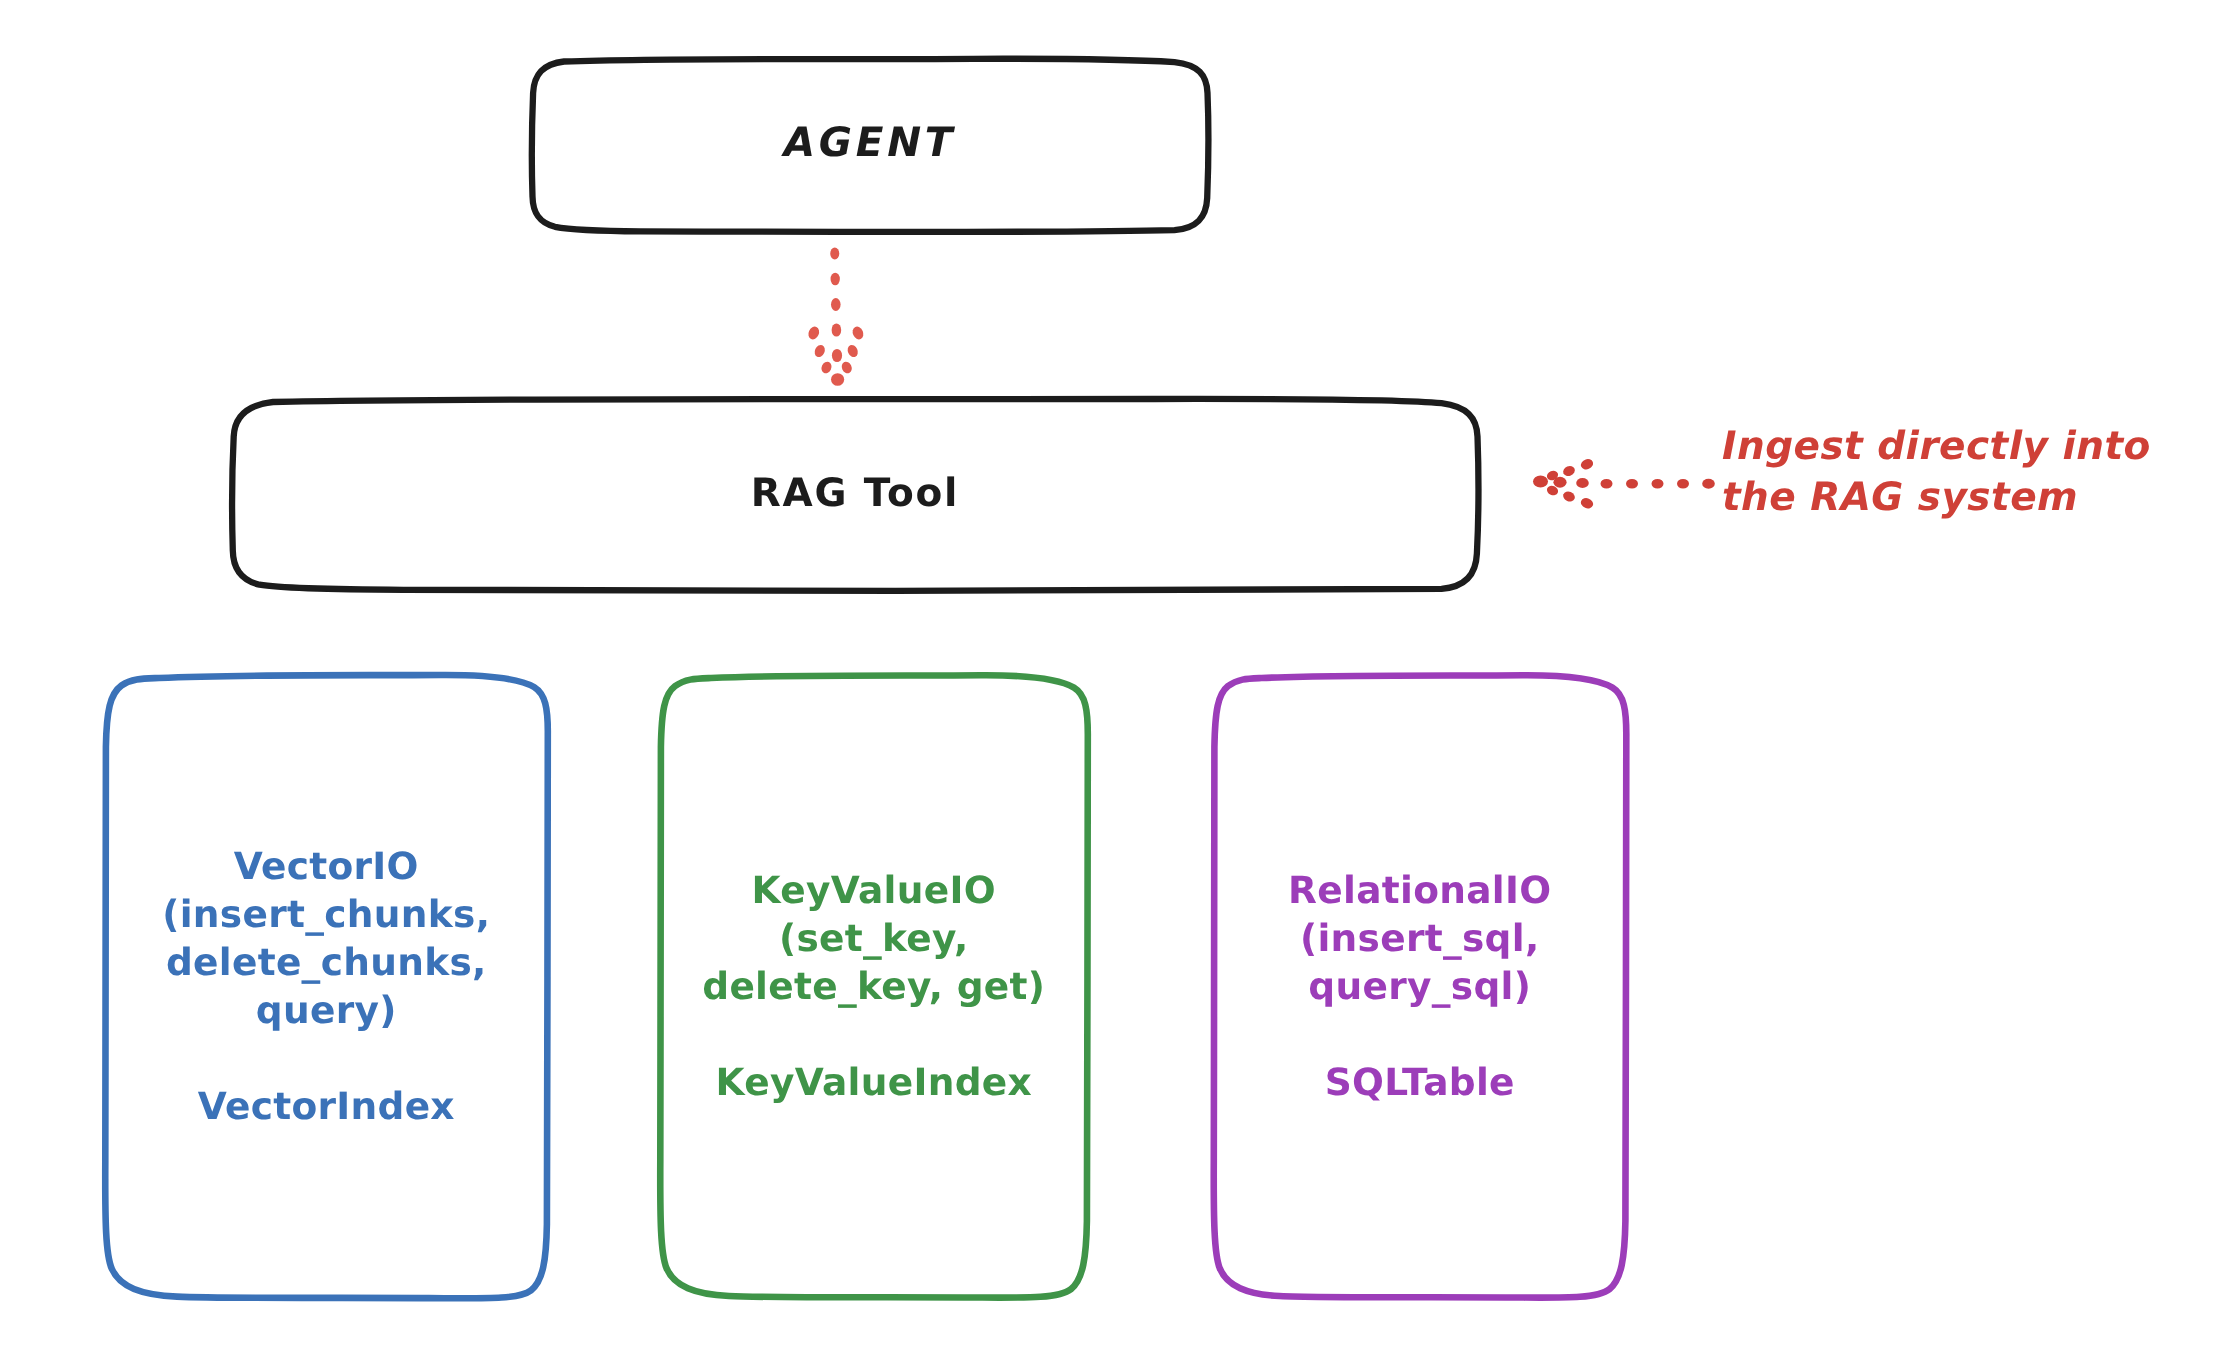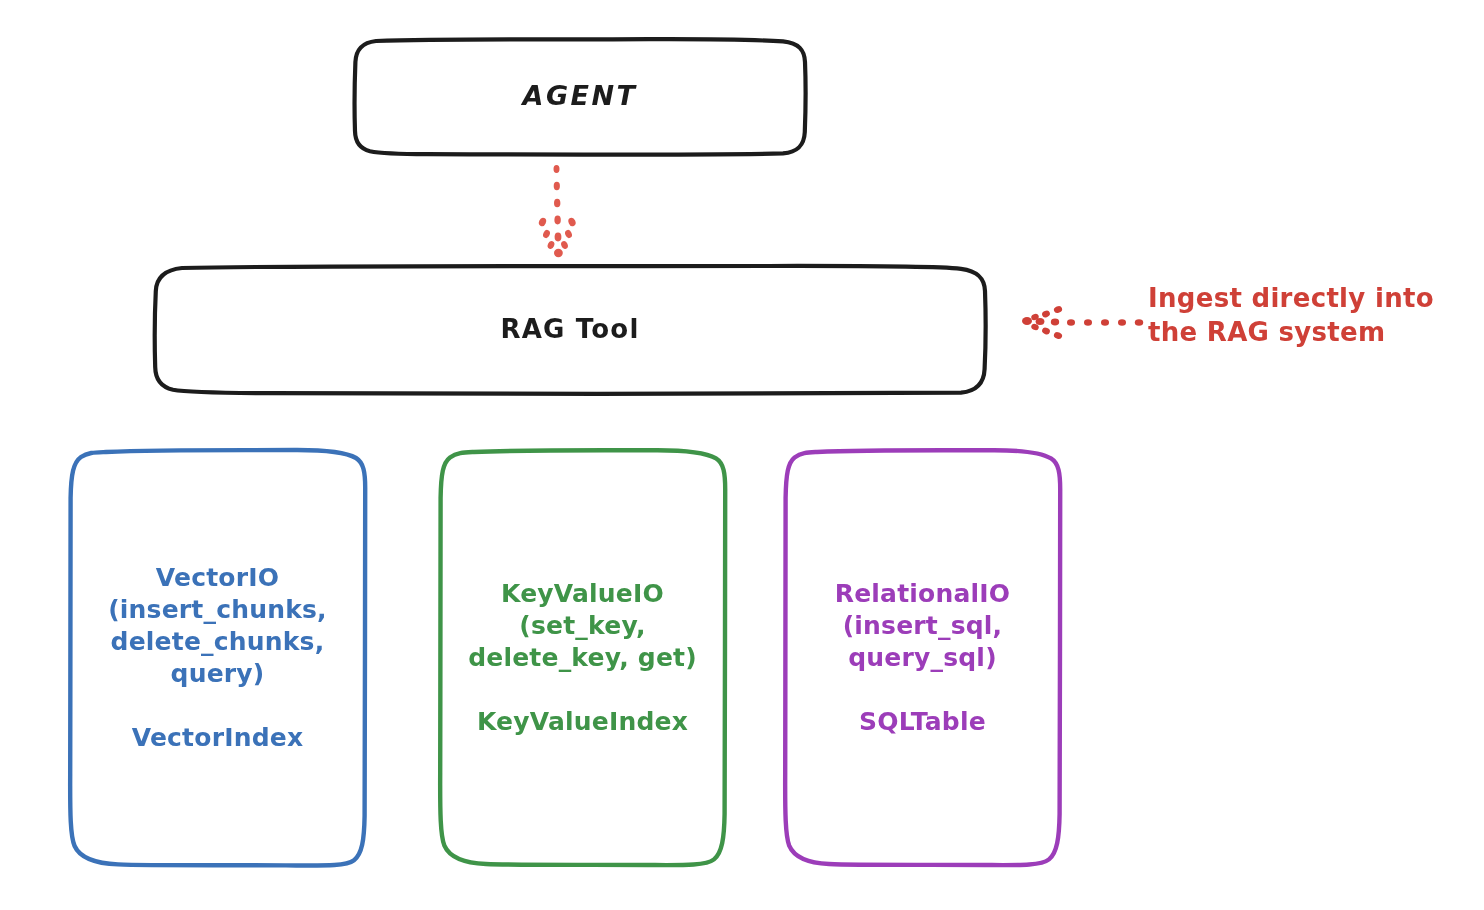"Ingest directly into" #annotation-text { font-style: none -> italic }
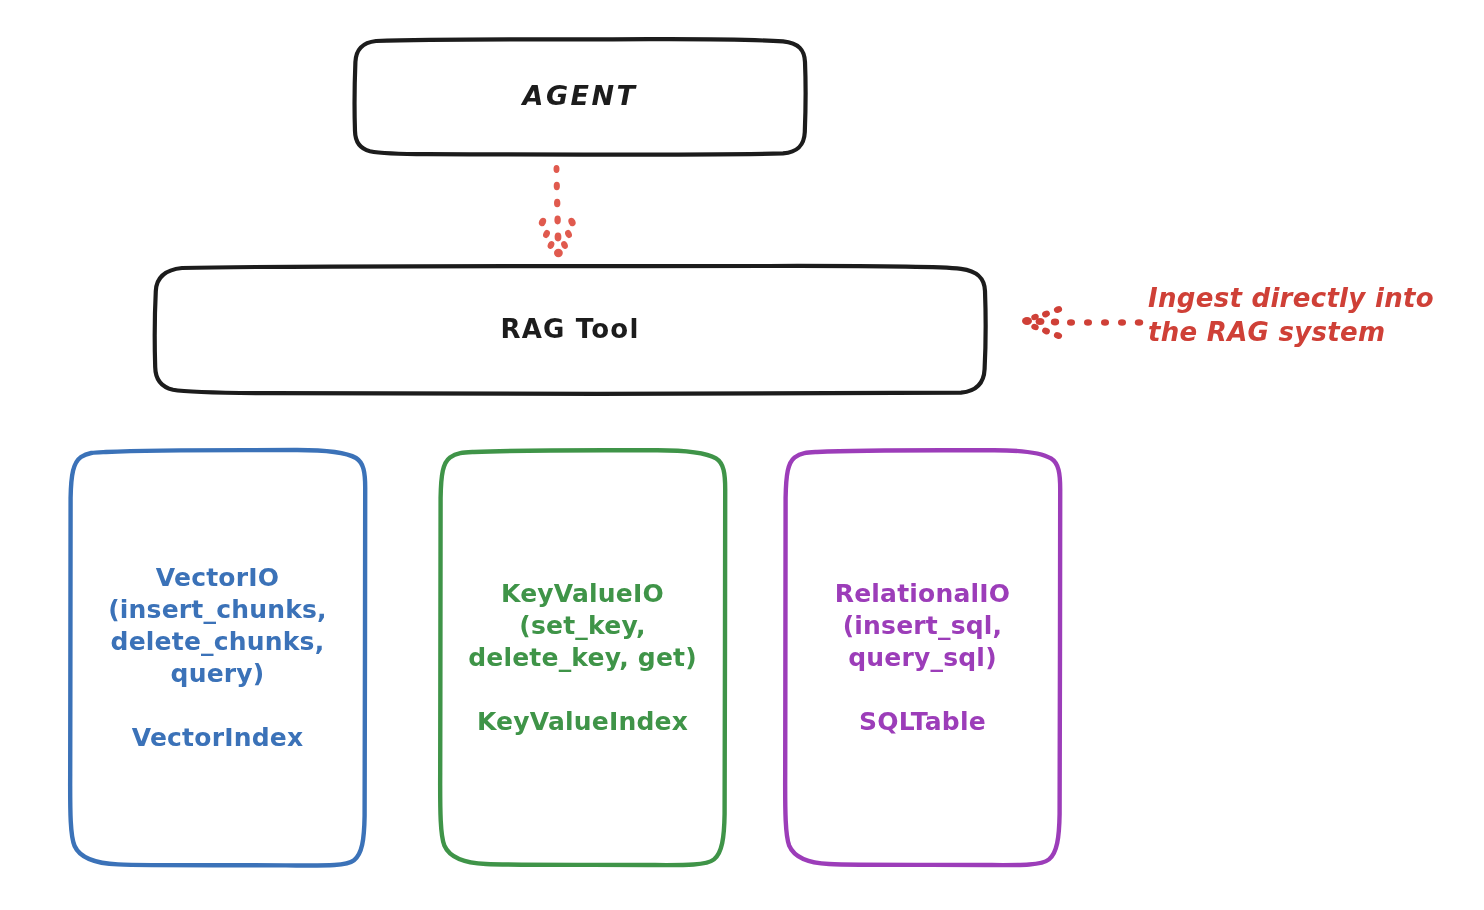"RelationalIO" #relational-node { left: 785px -> 809px }
